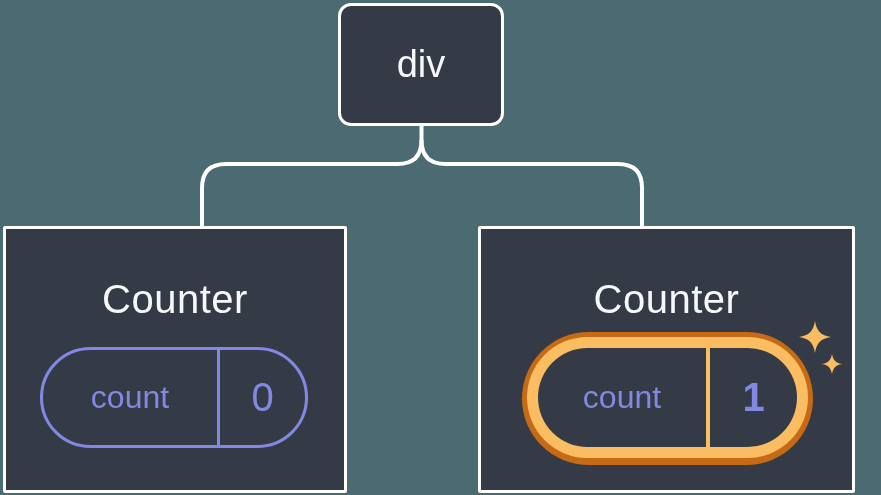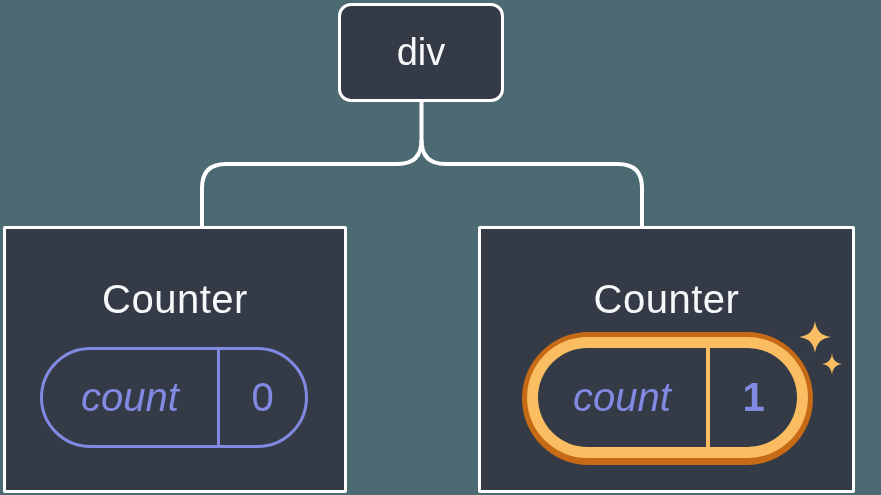"div" .root-node { height: 99px -> 123px }
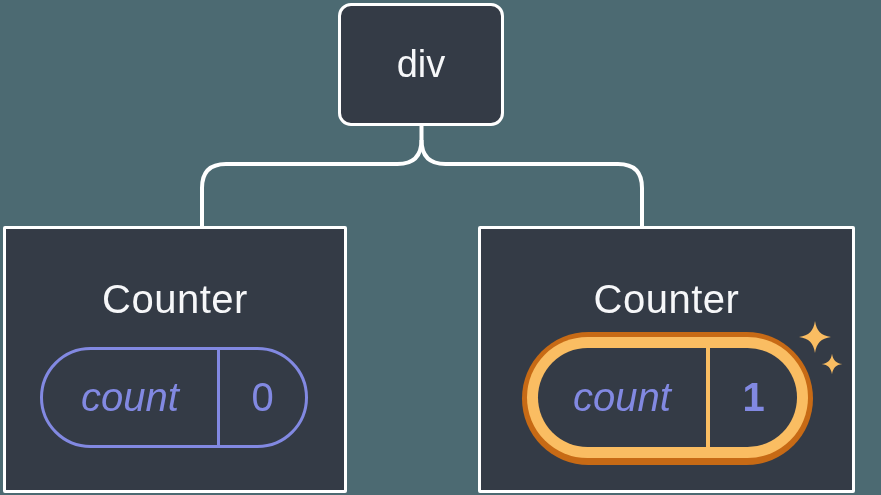"count" .pill-key { font-size: 40px -> 32px; font-style: italic -> none }
